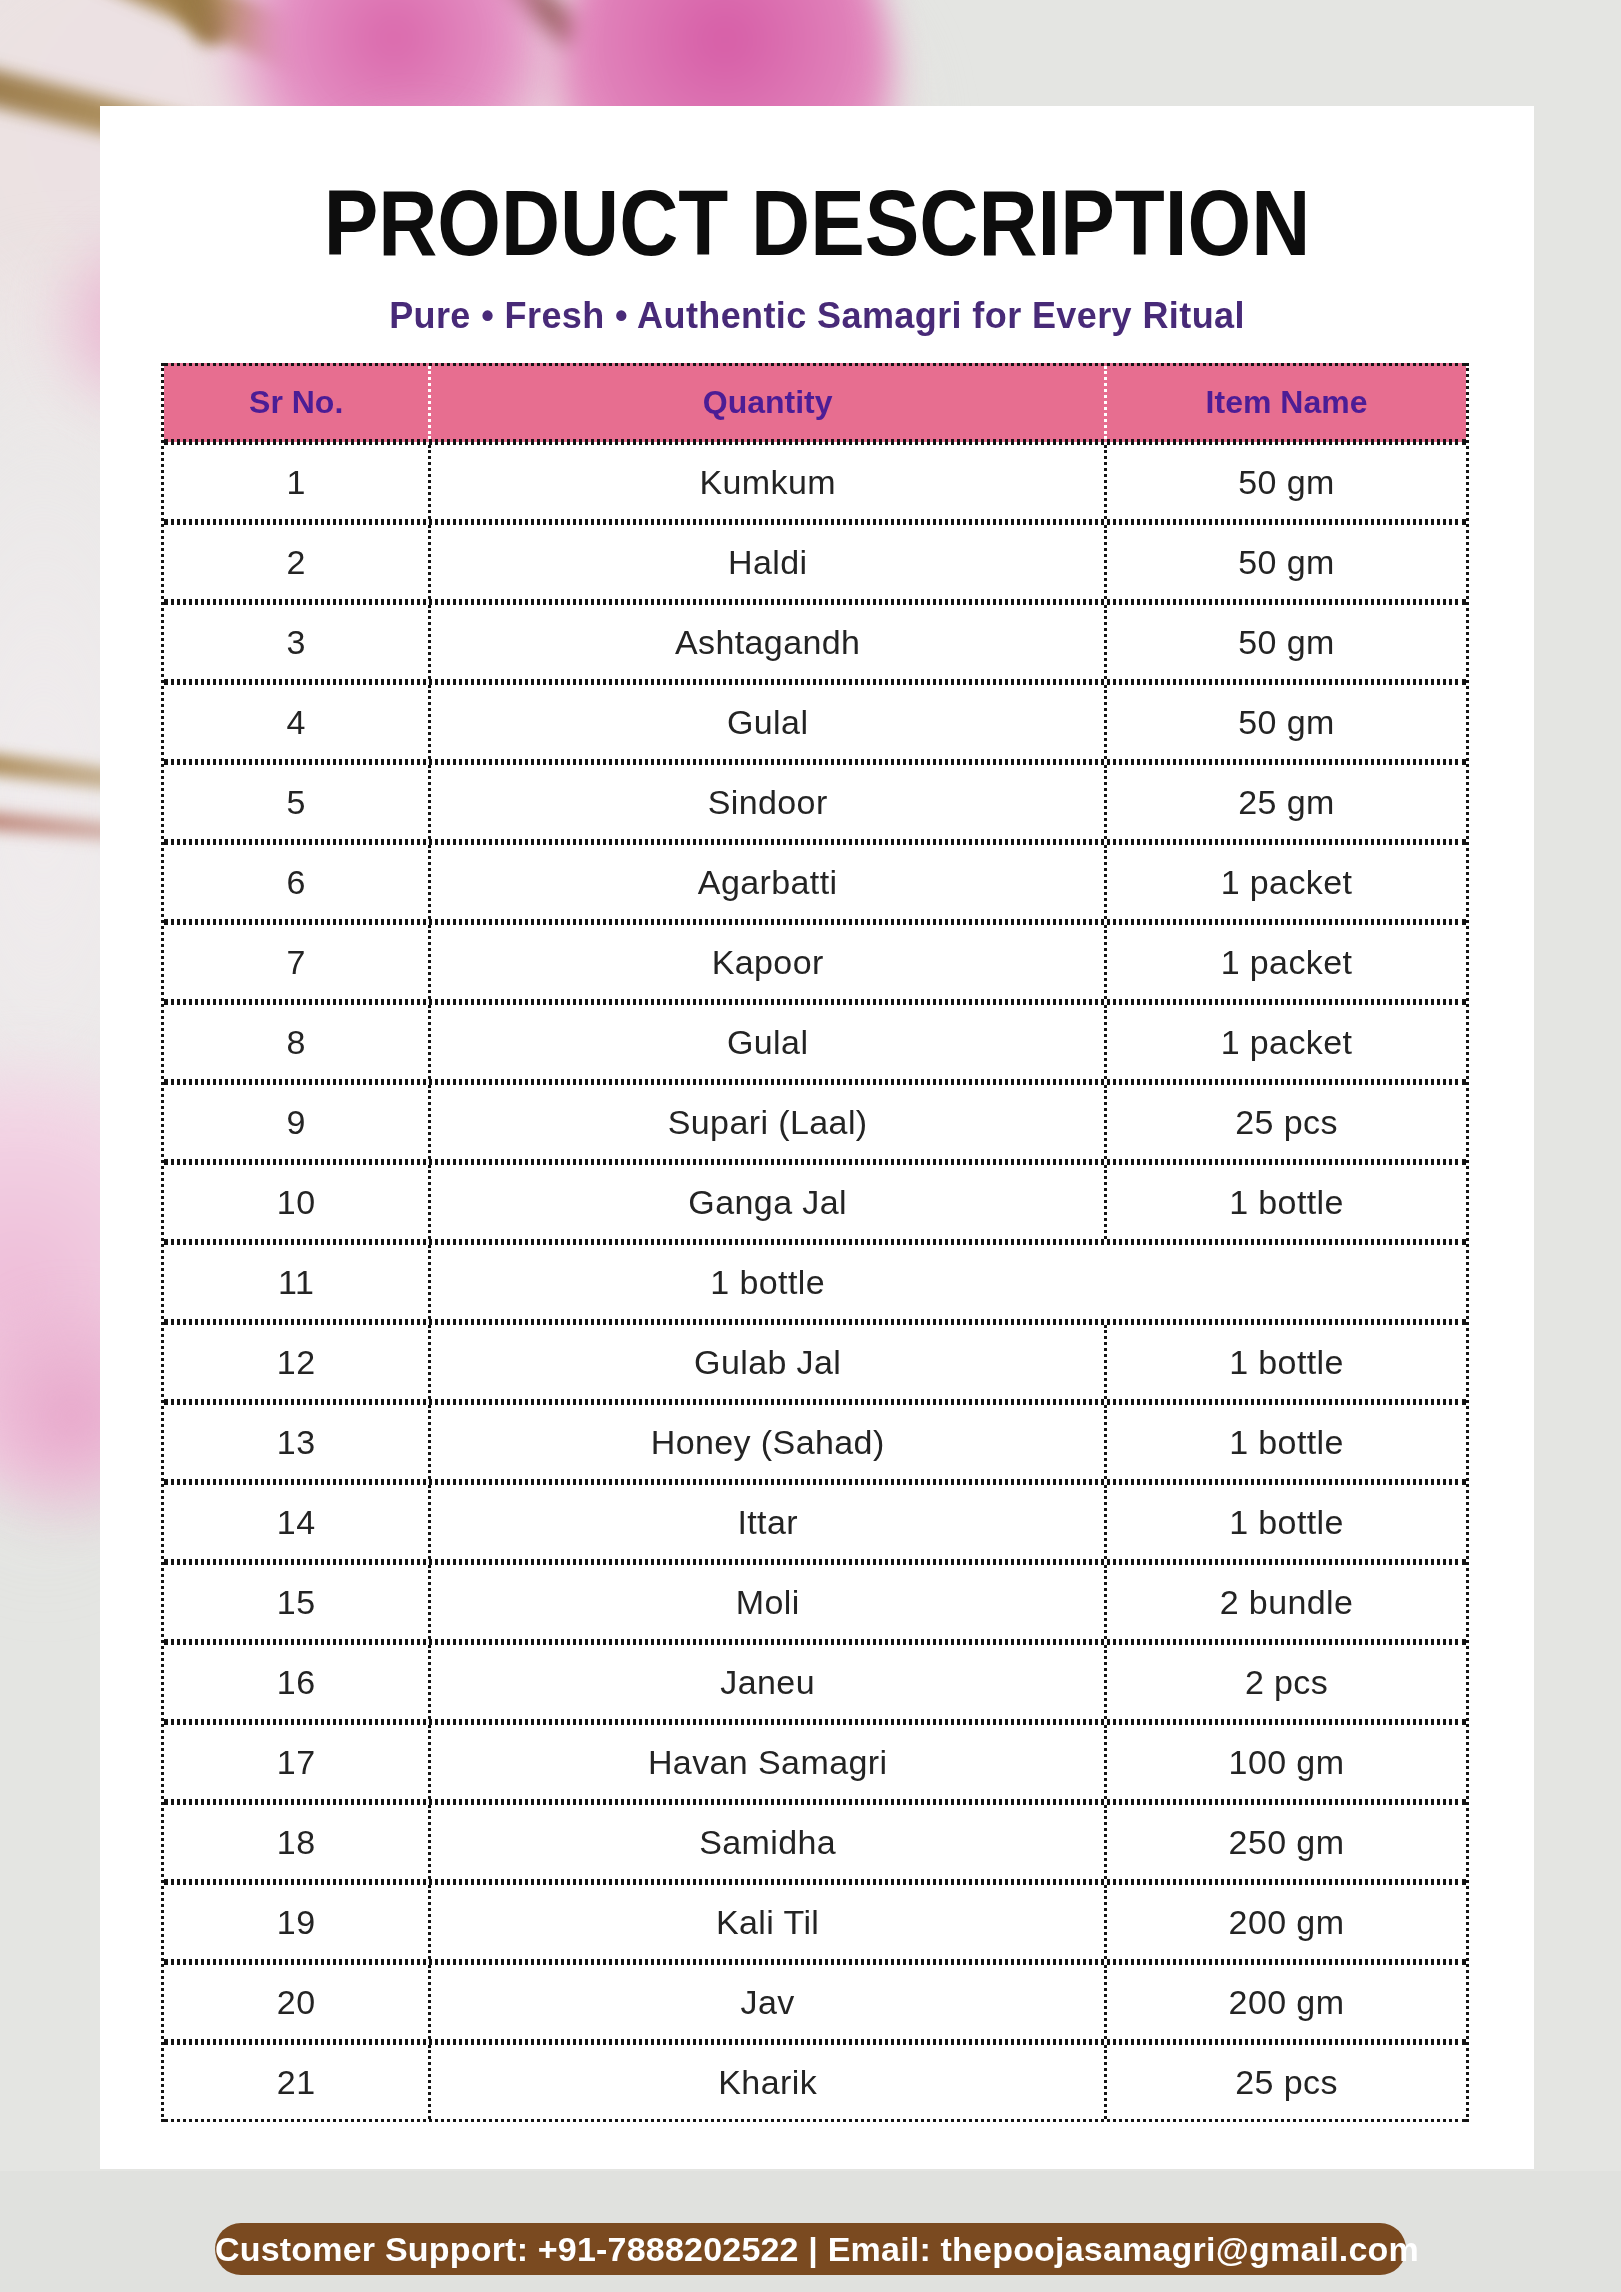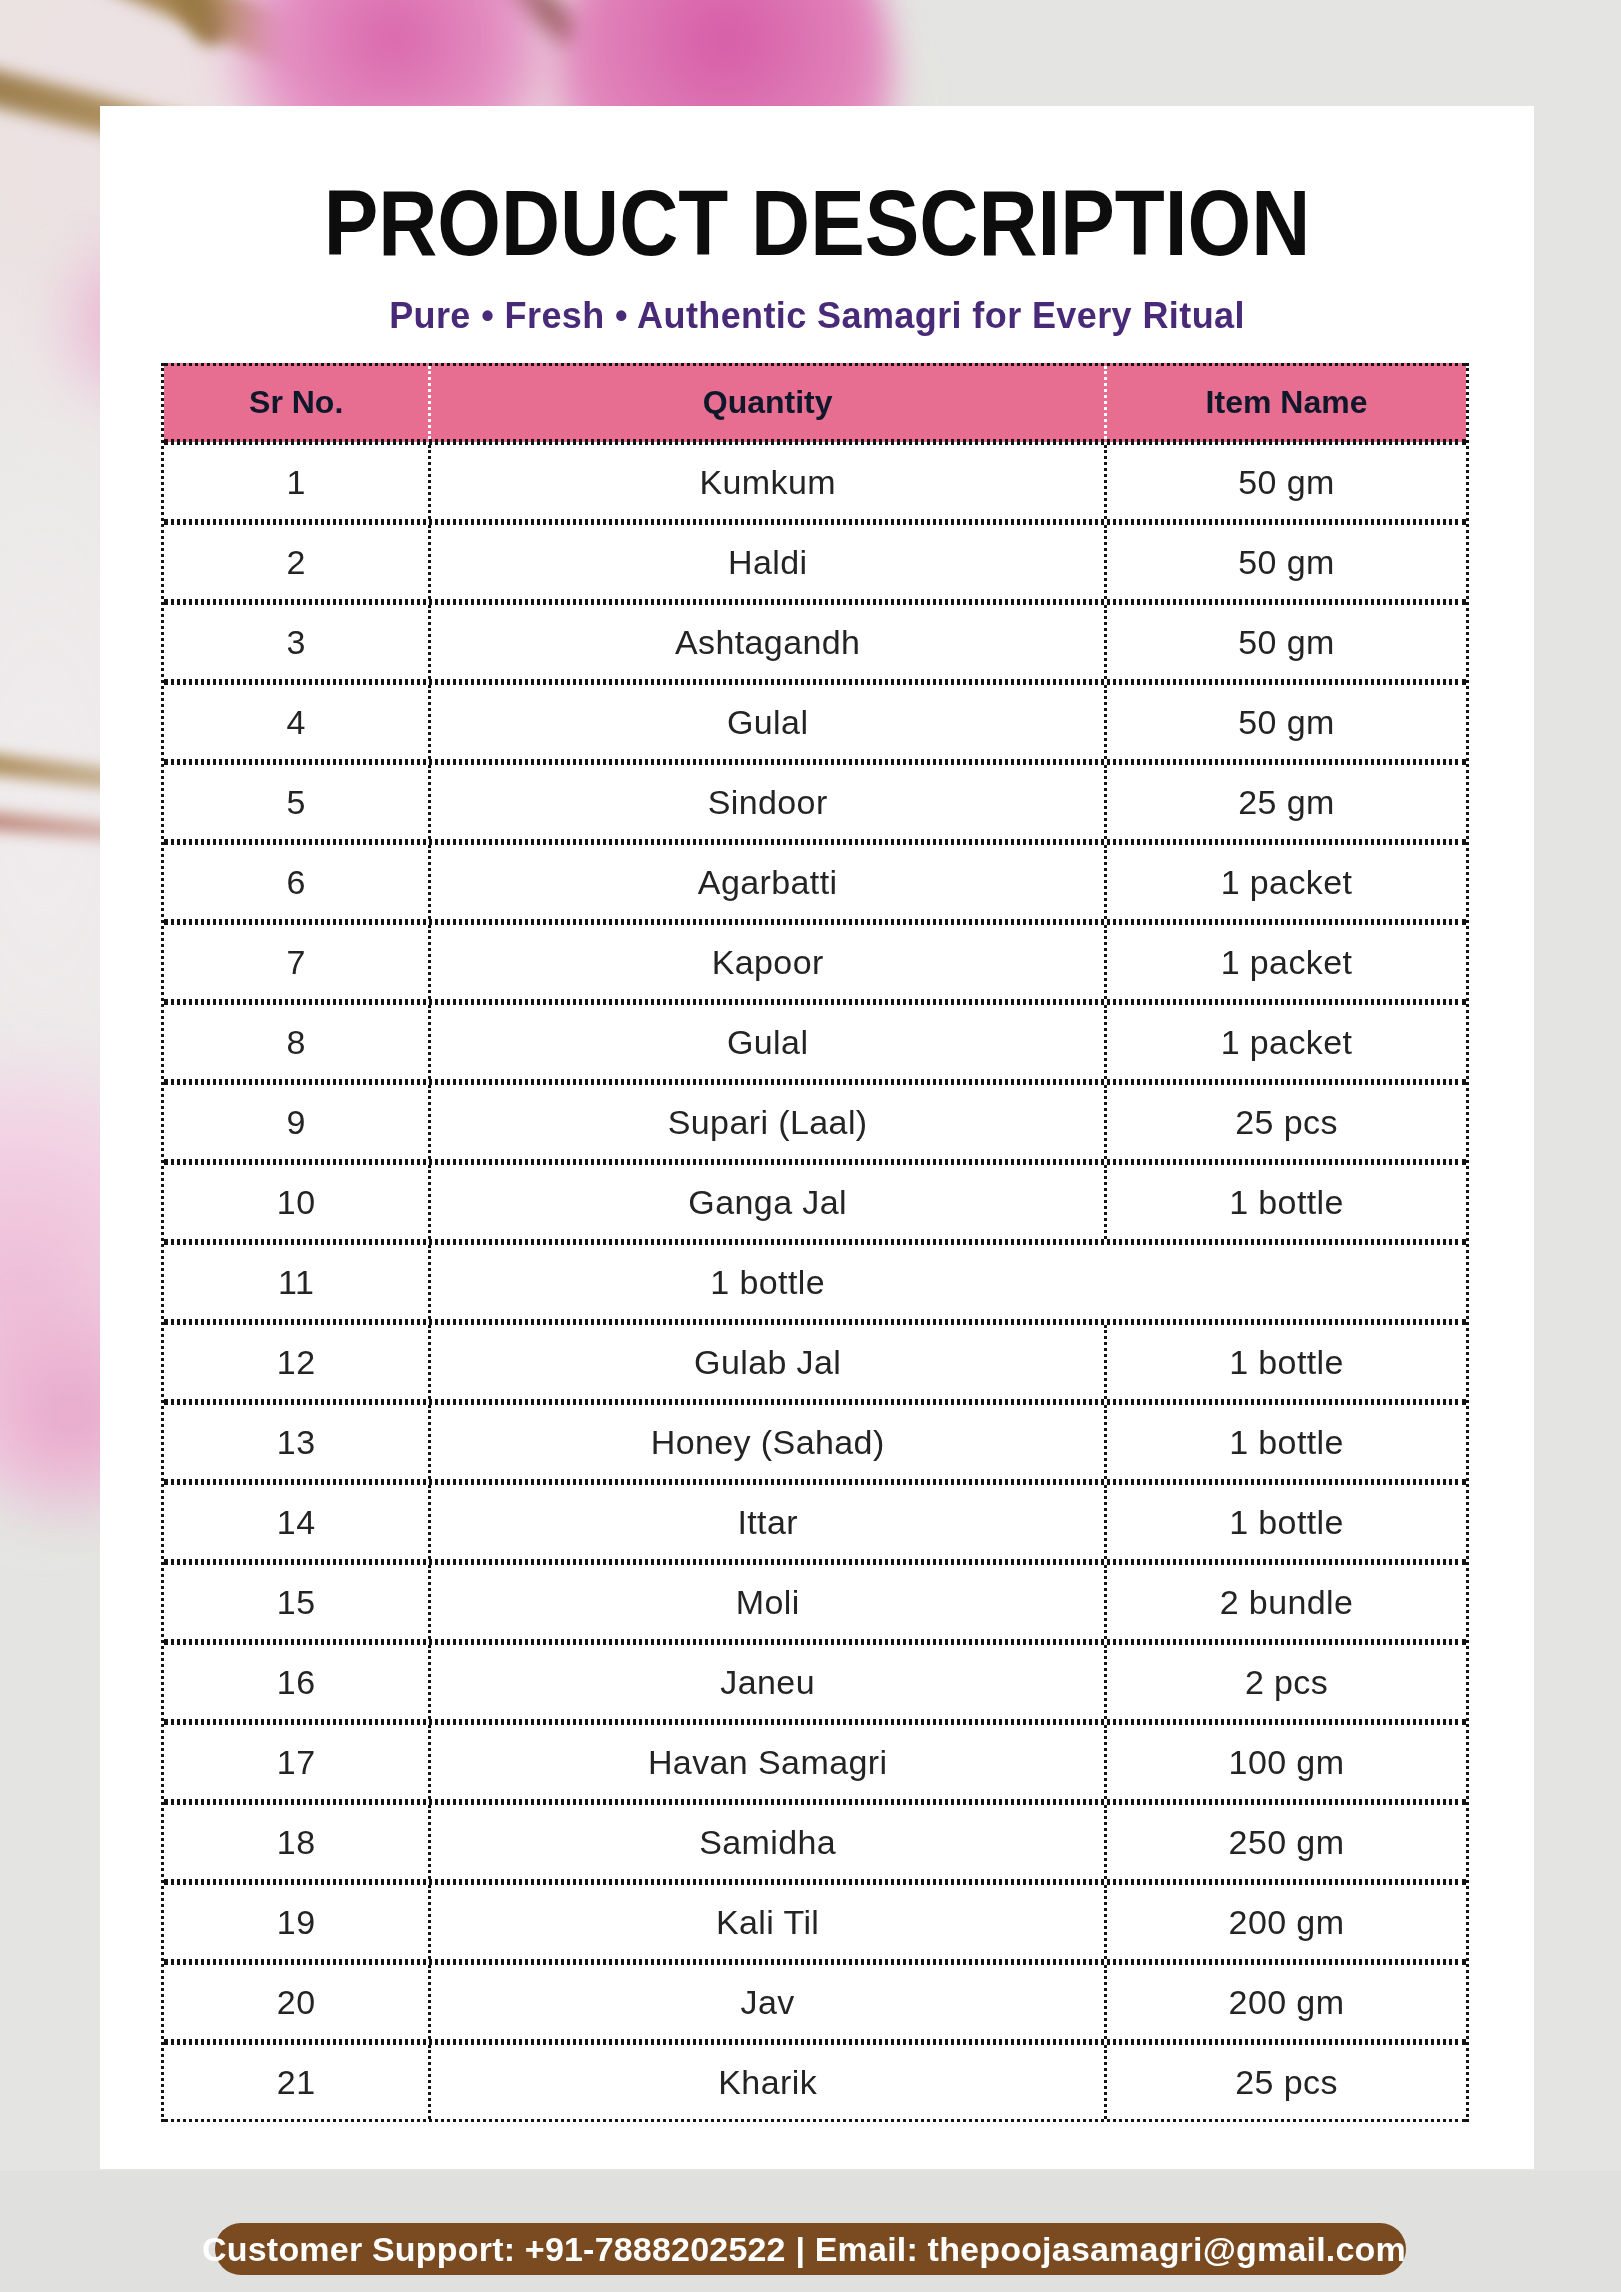"Sr No." .th { color: #0f172a -> #4c1d95 }
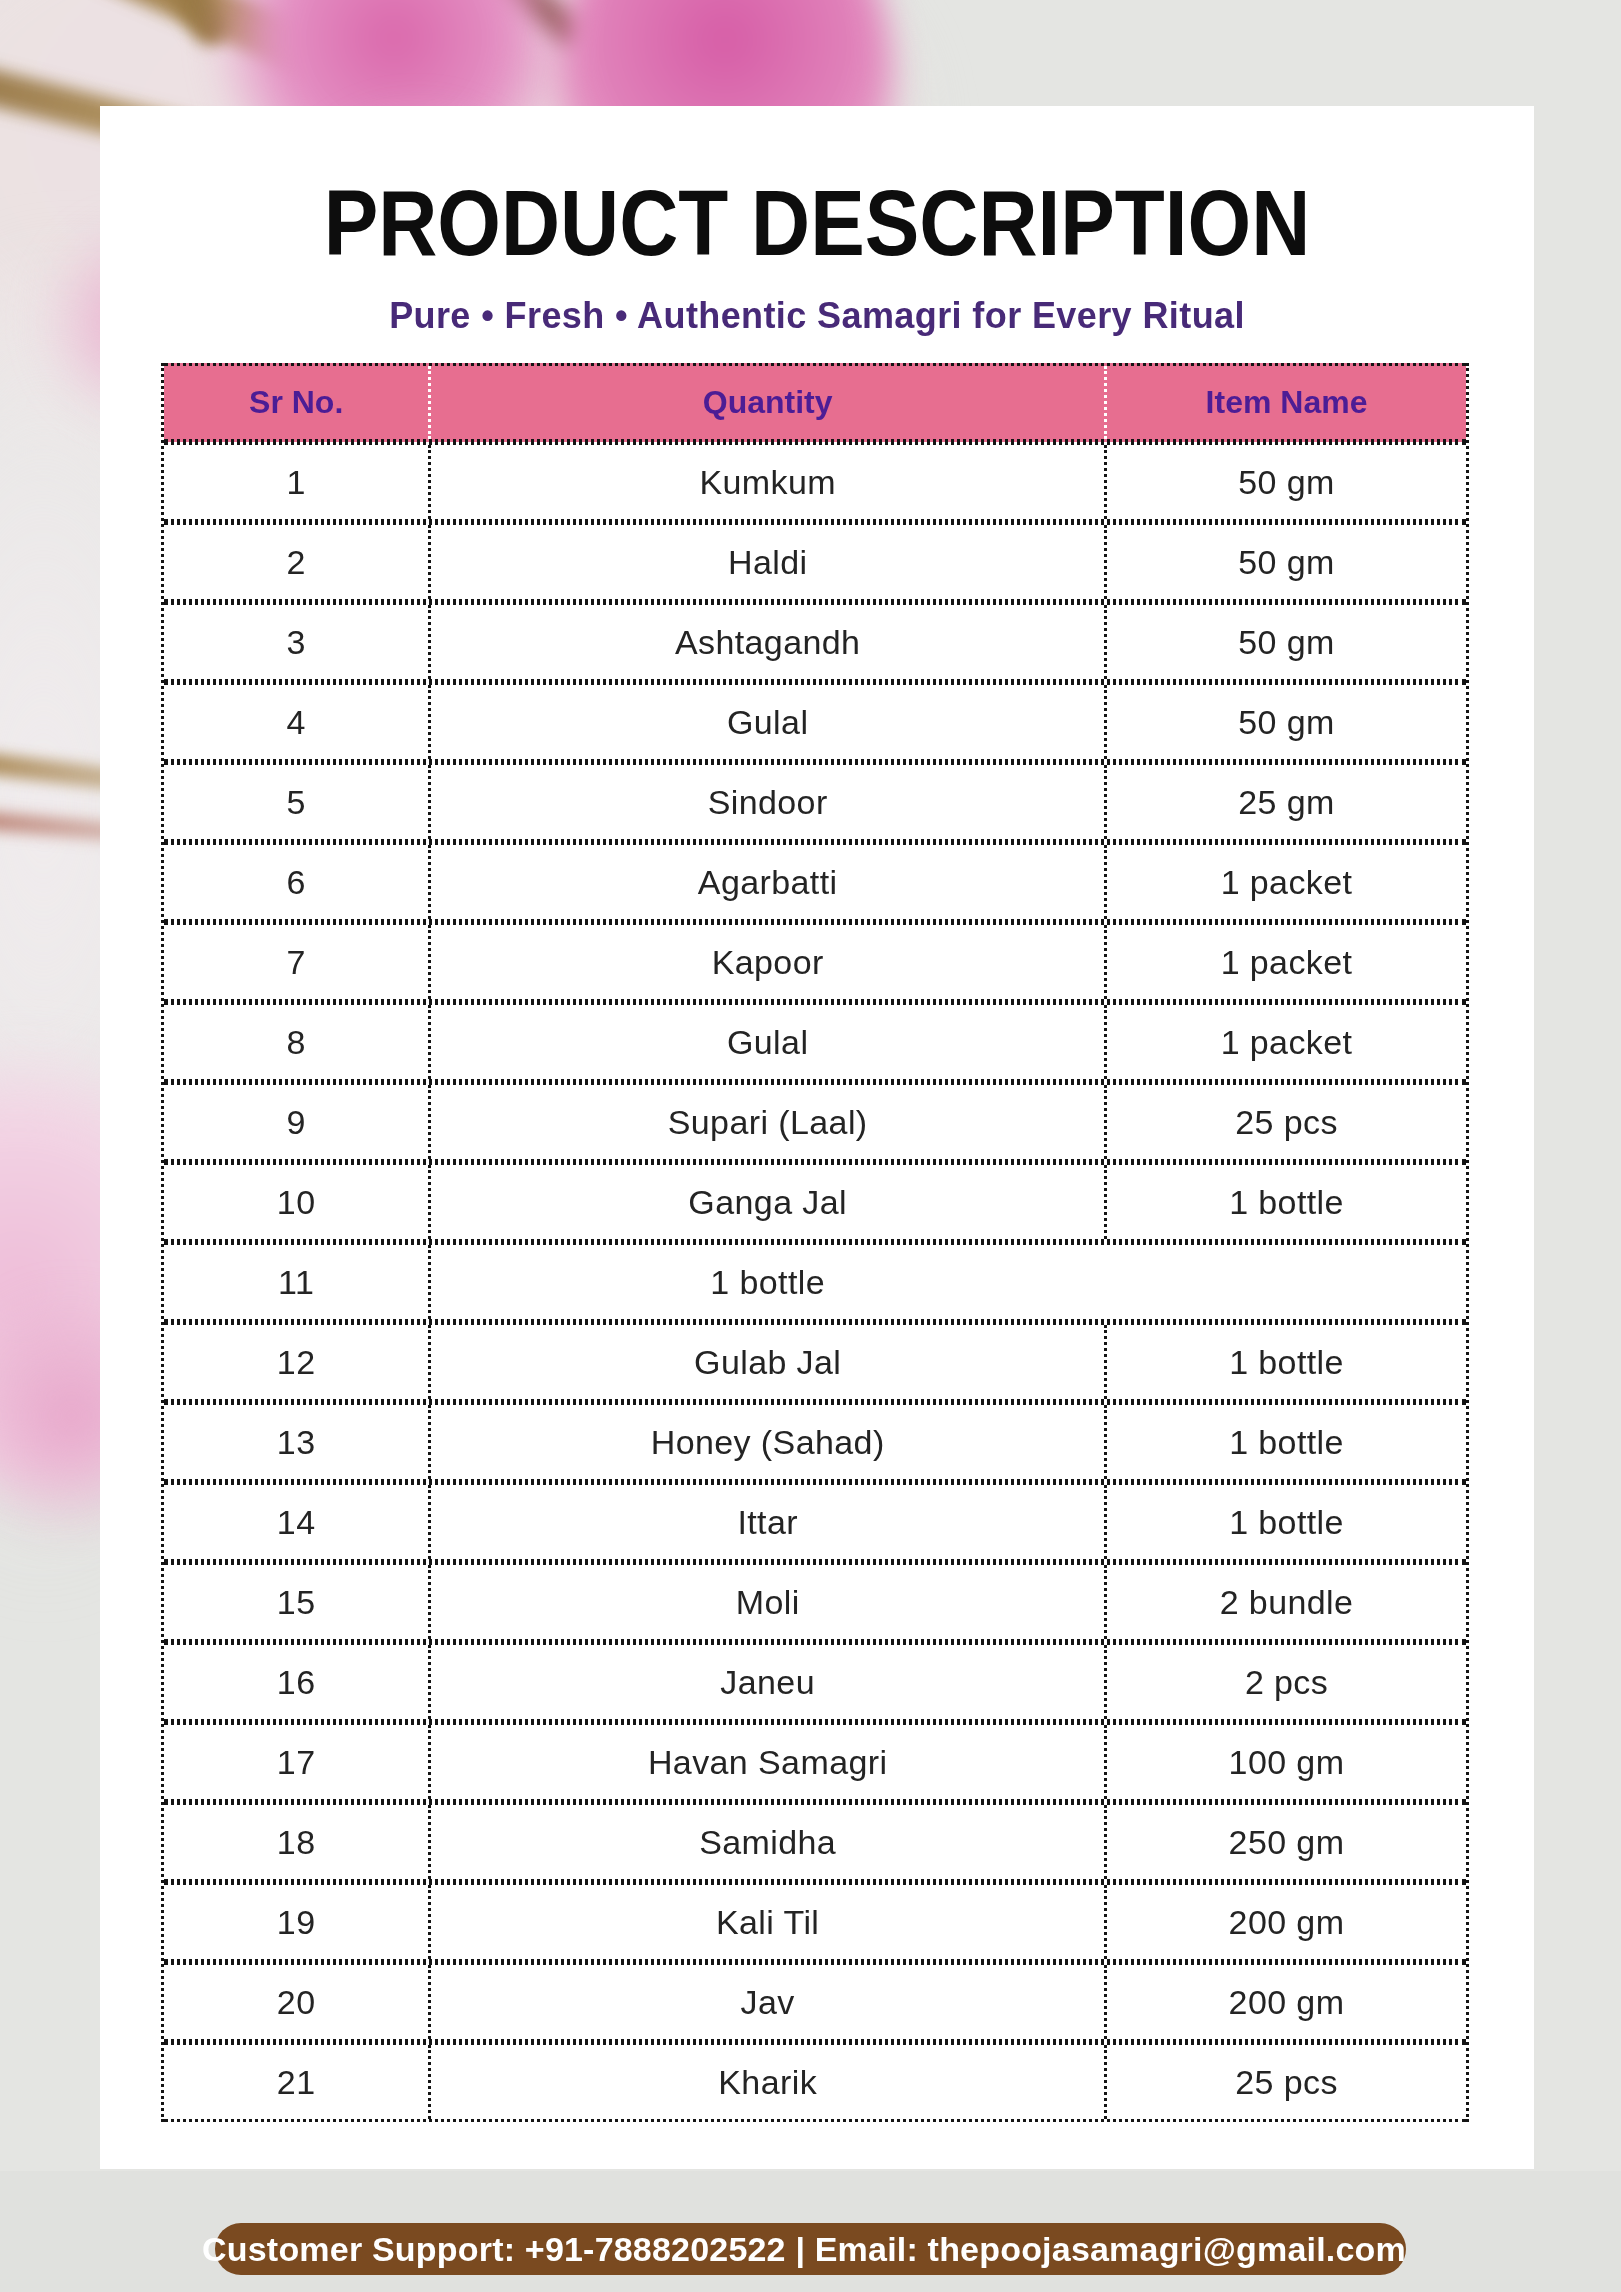"Customer Support: +91-7888202522 |" .pill { justify-content: flex-end -> flex-start }
